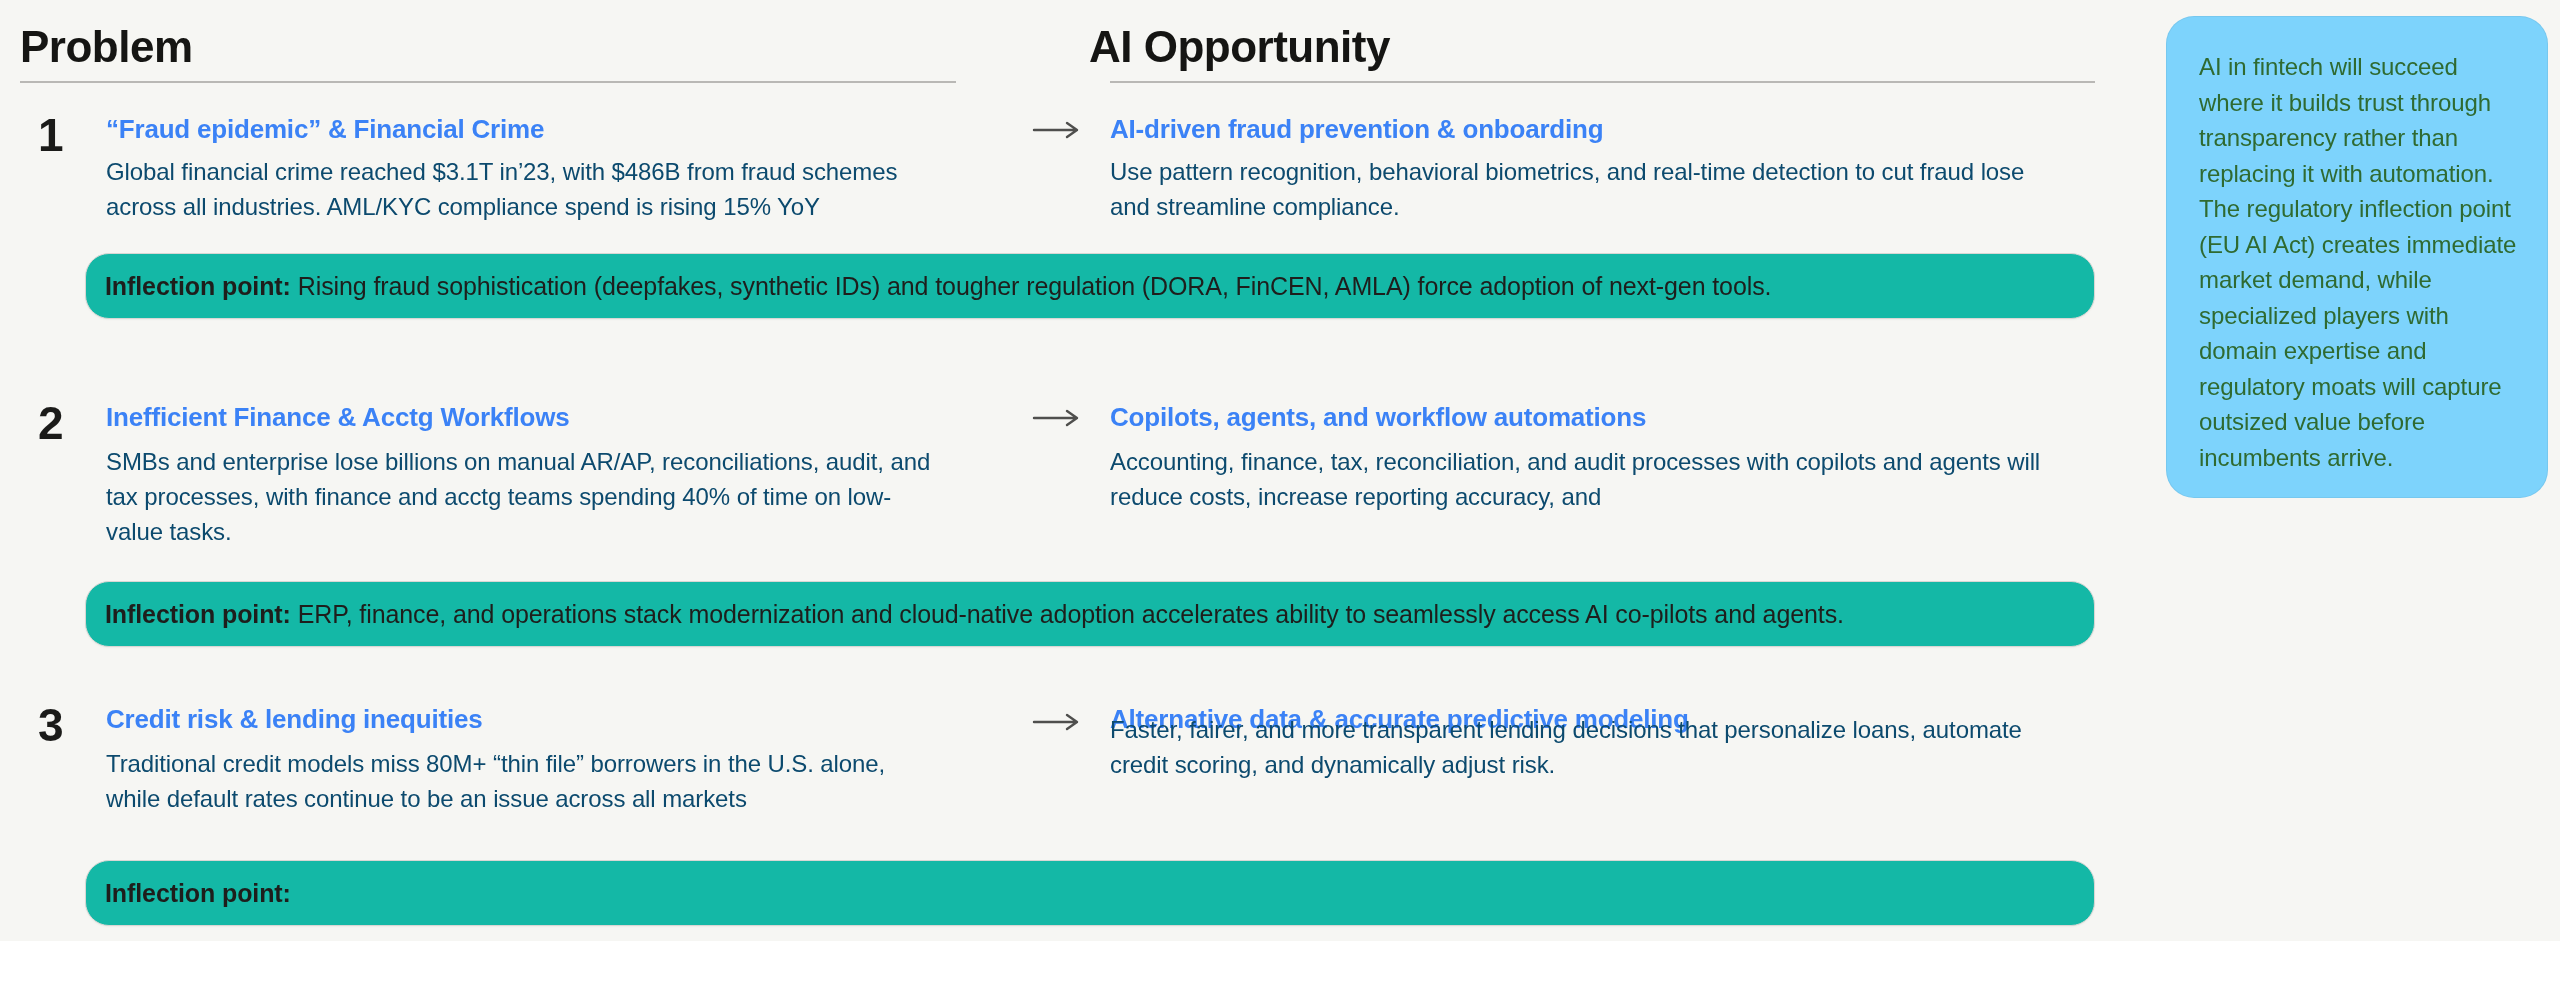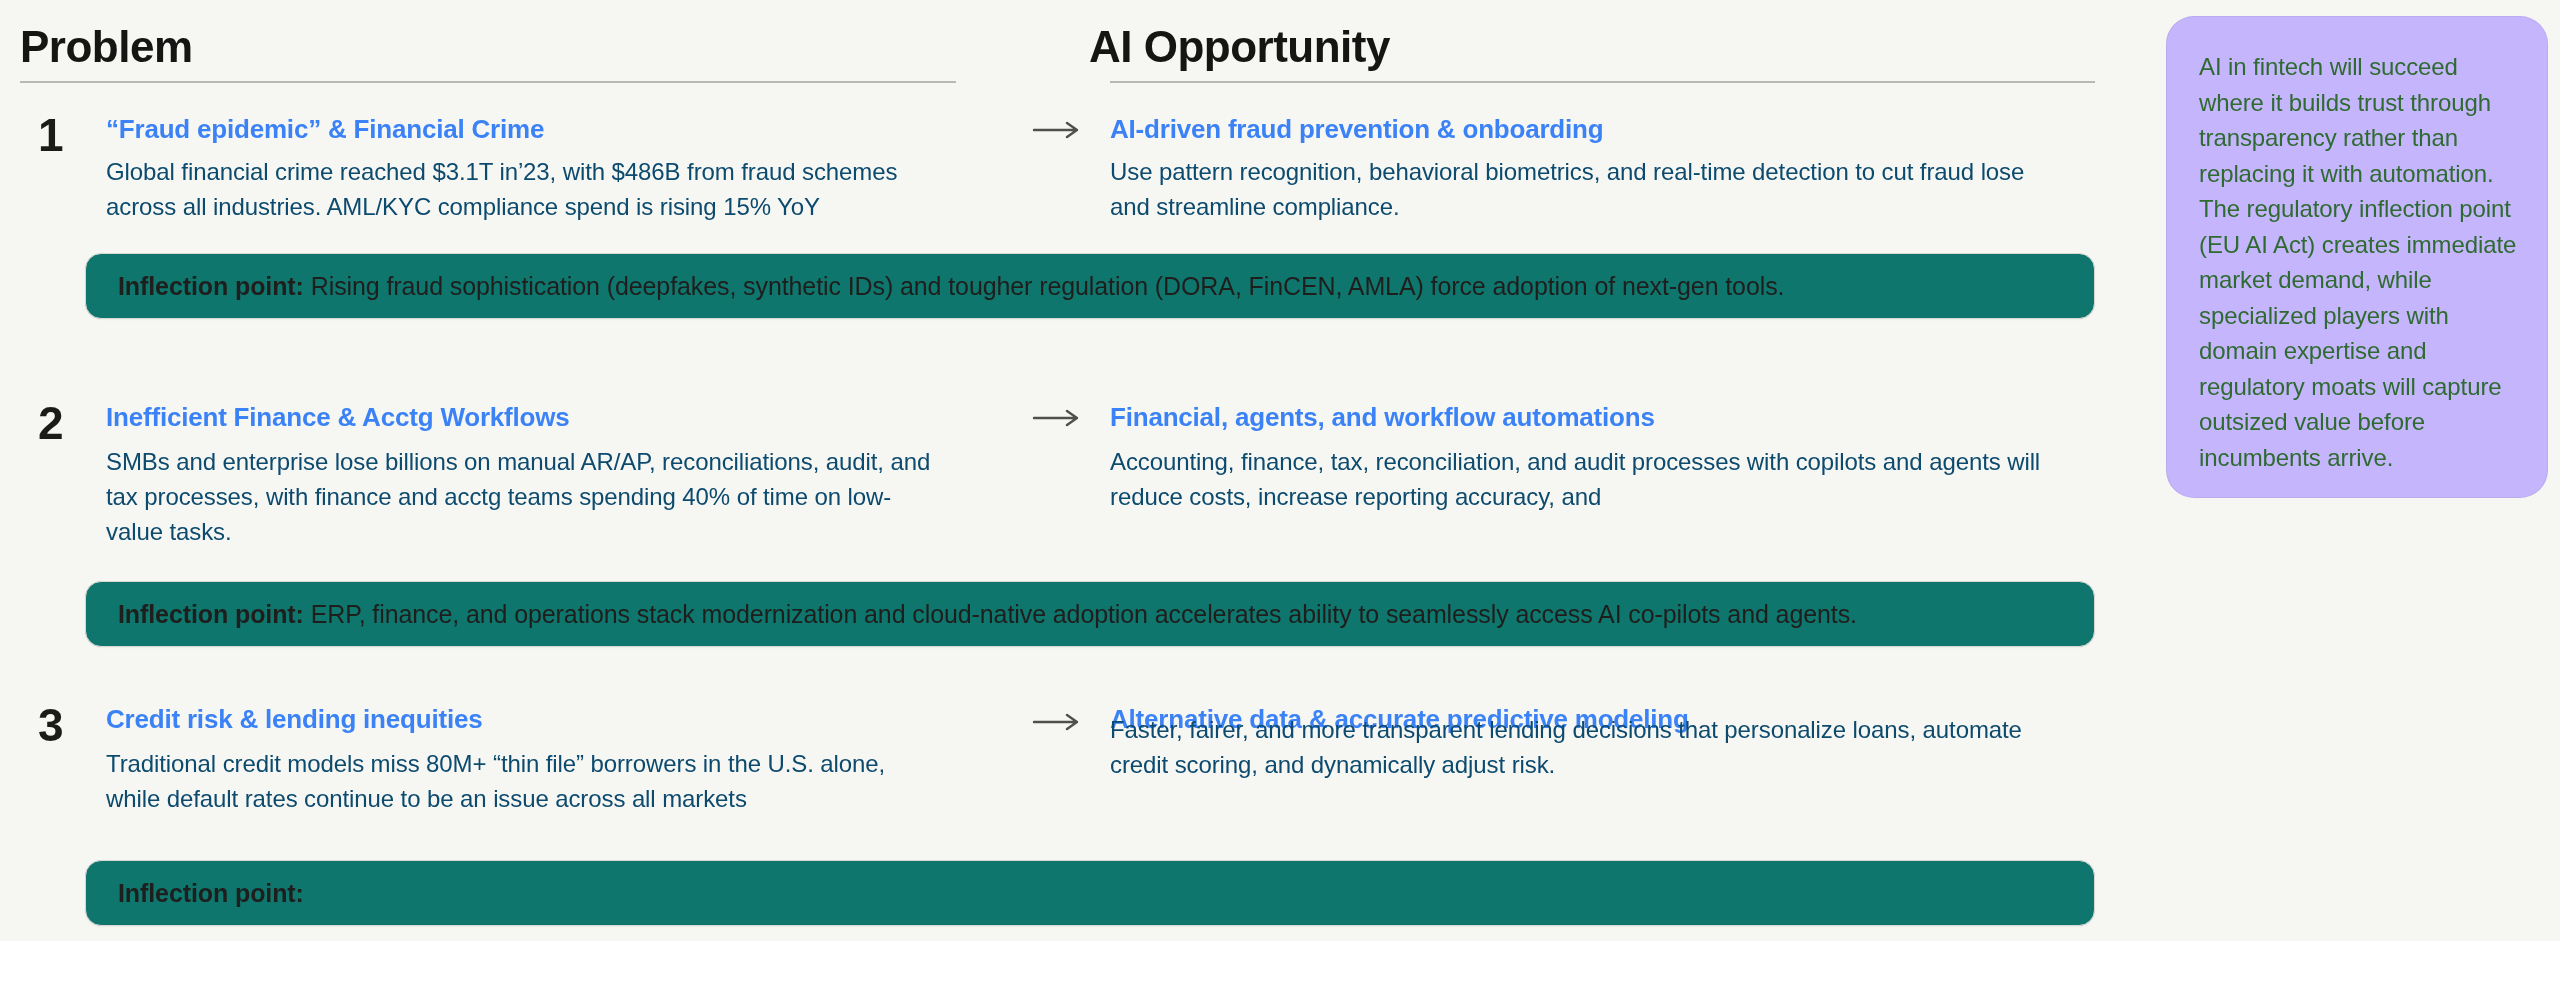"AI in fintech will succeed" .sidebar-note { background: #c4b5fd -> #7dd3fc }
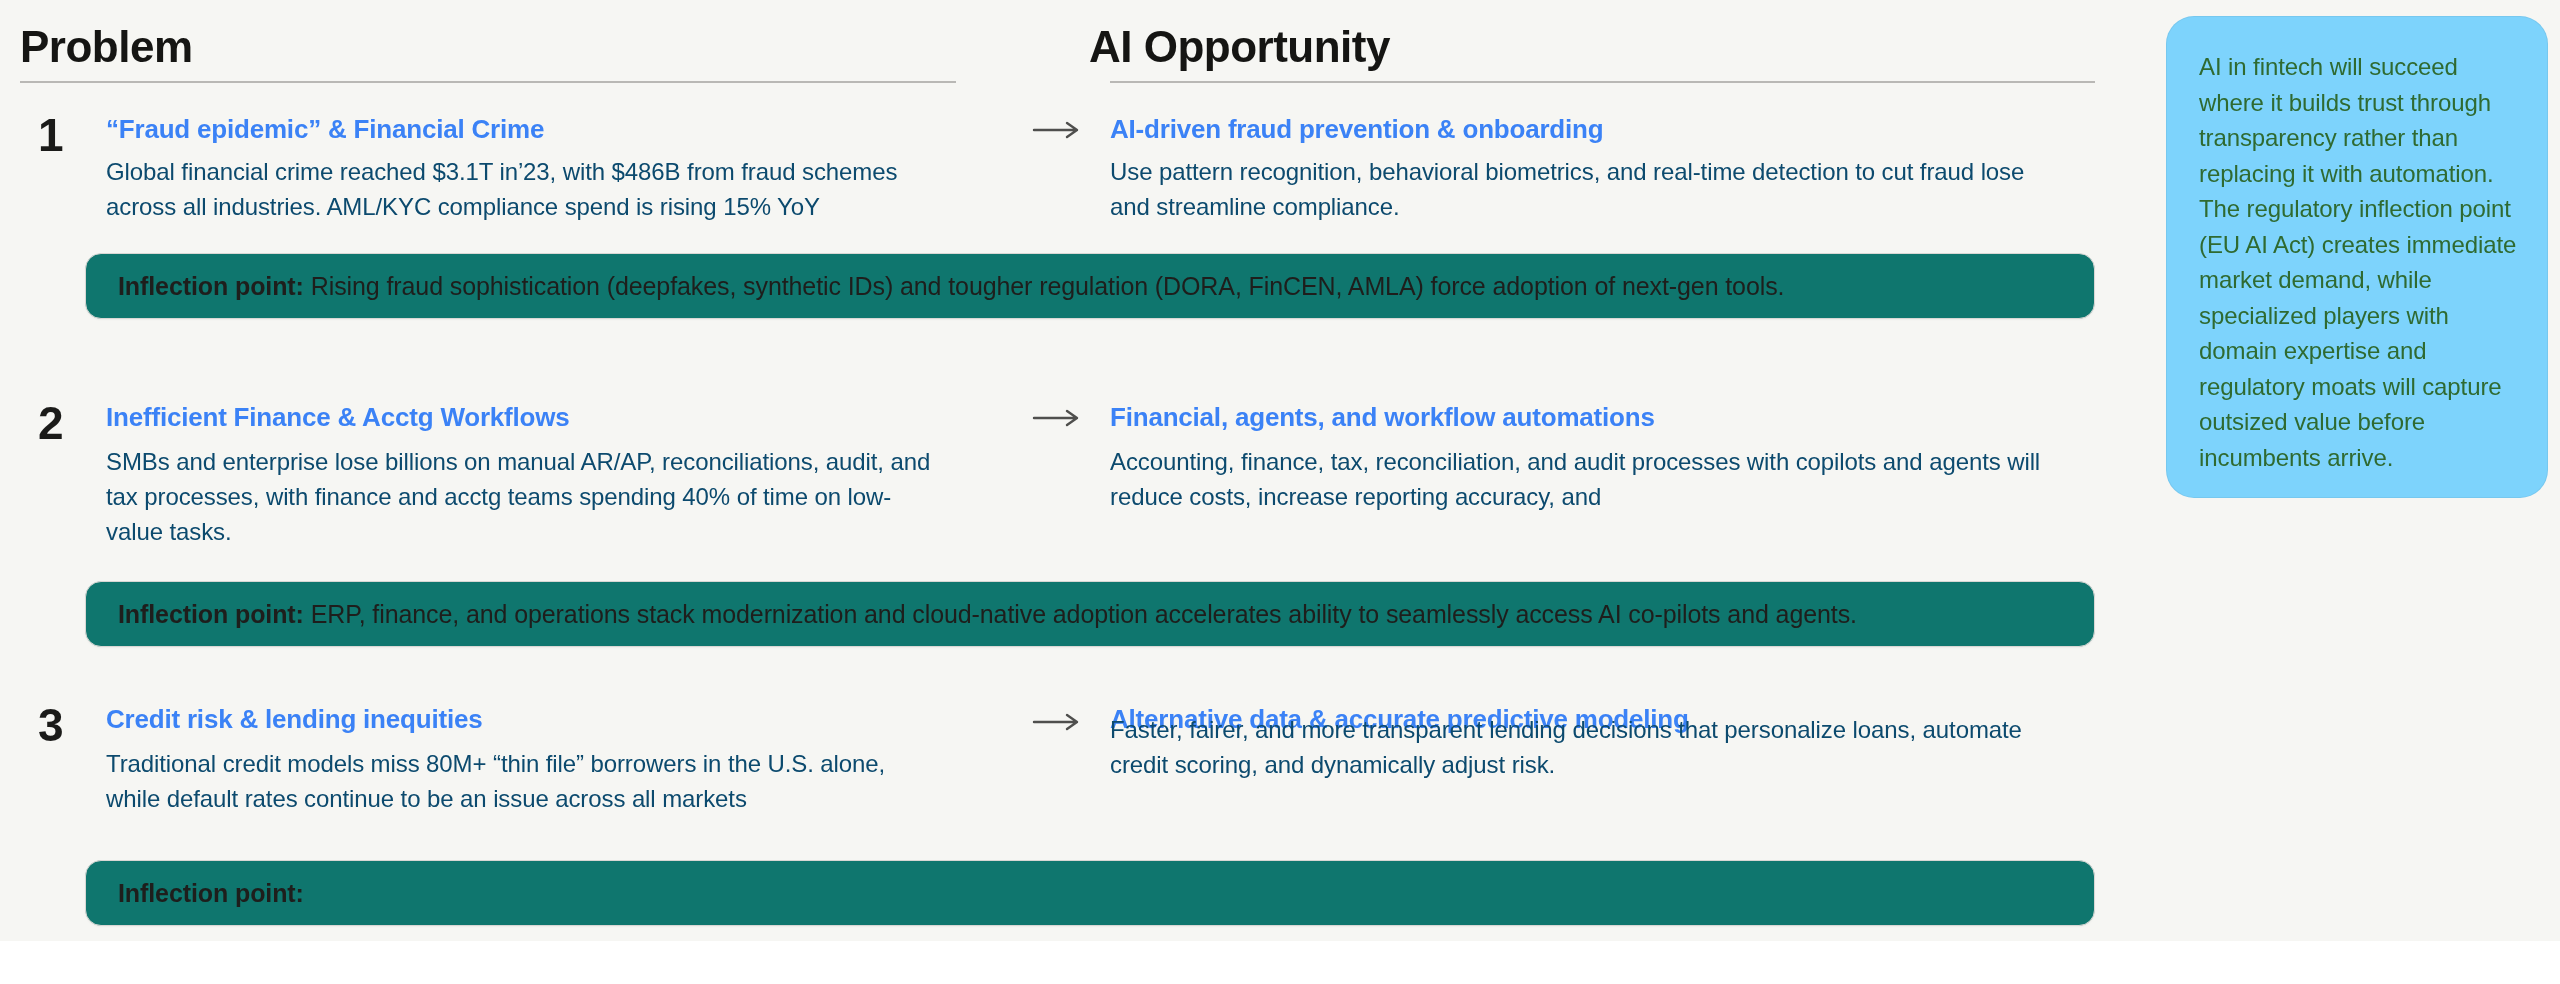"Inflection point:" .inflection-bar { background: #0f766e -> #14b8a6; border-radius: 16px -> 24px; padding-left: 32px -> 19px }
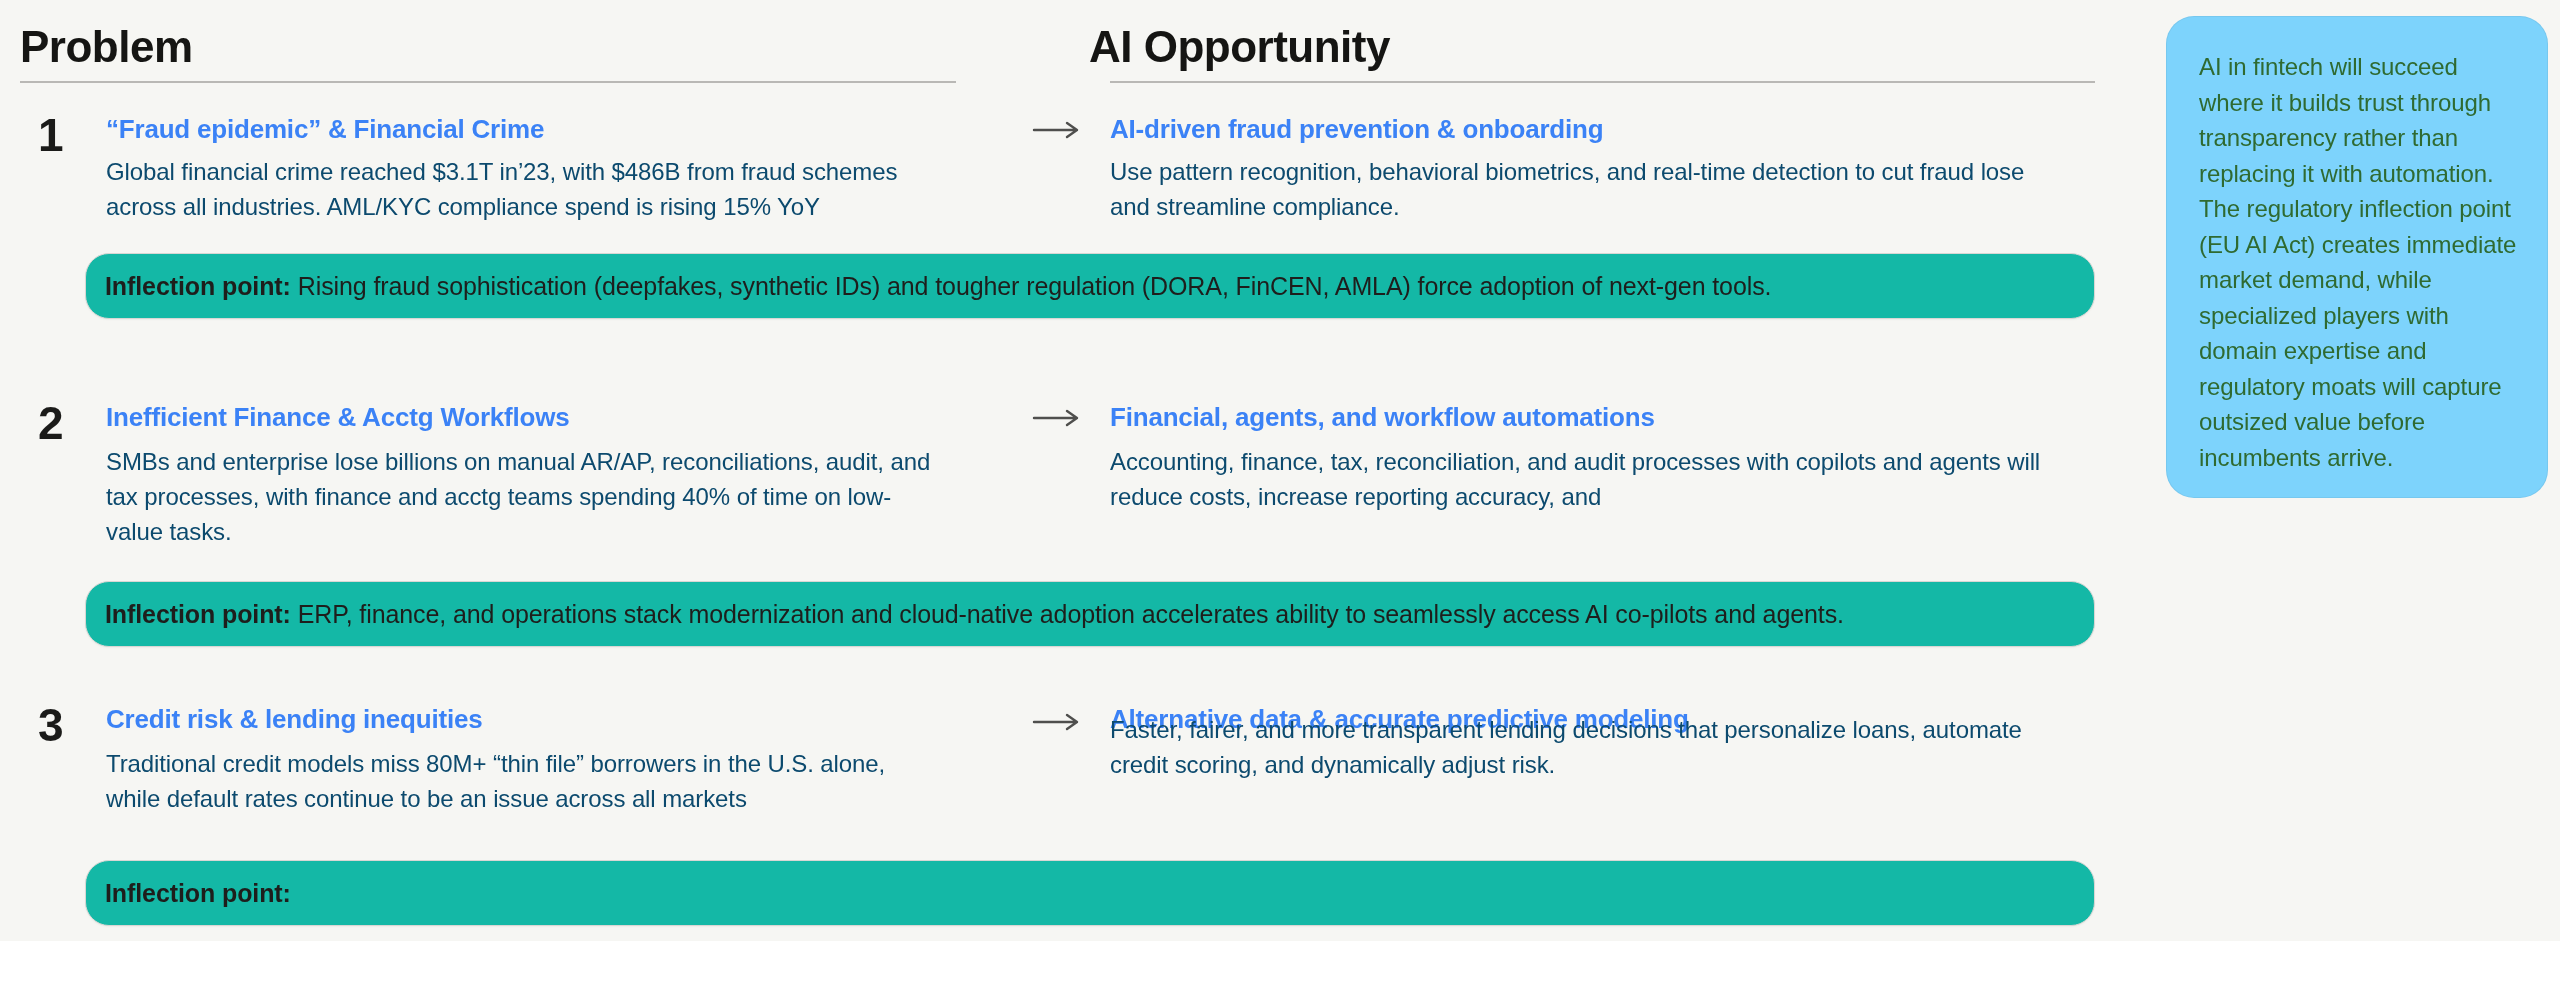"Financial, agents, and workflow" div.abs { text: Financial -> Copilots }
